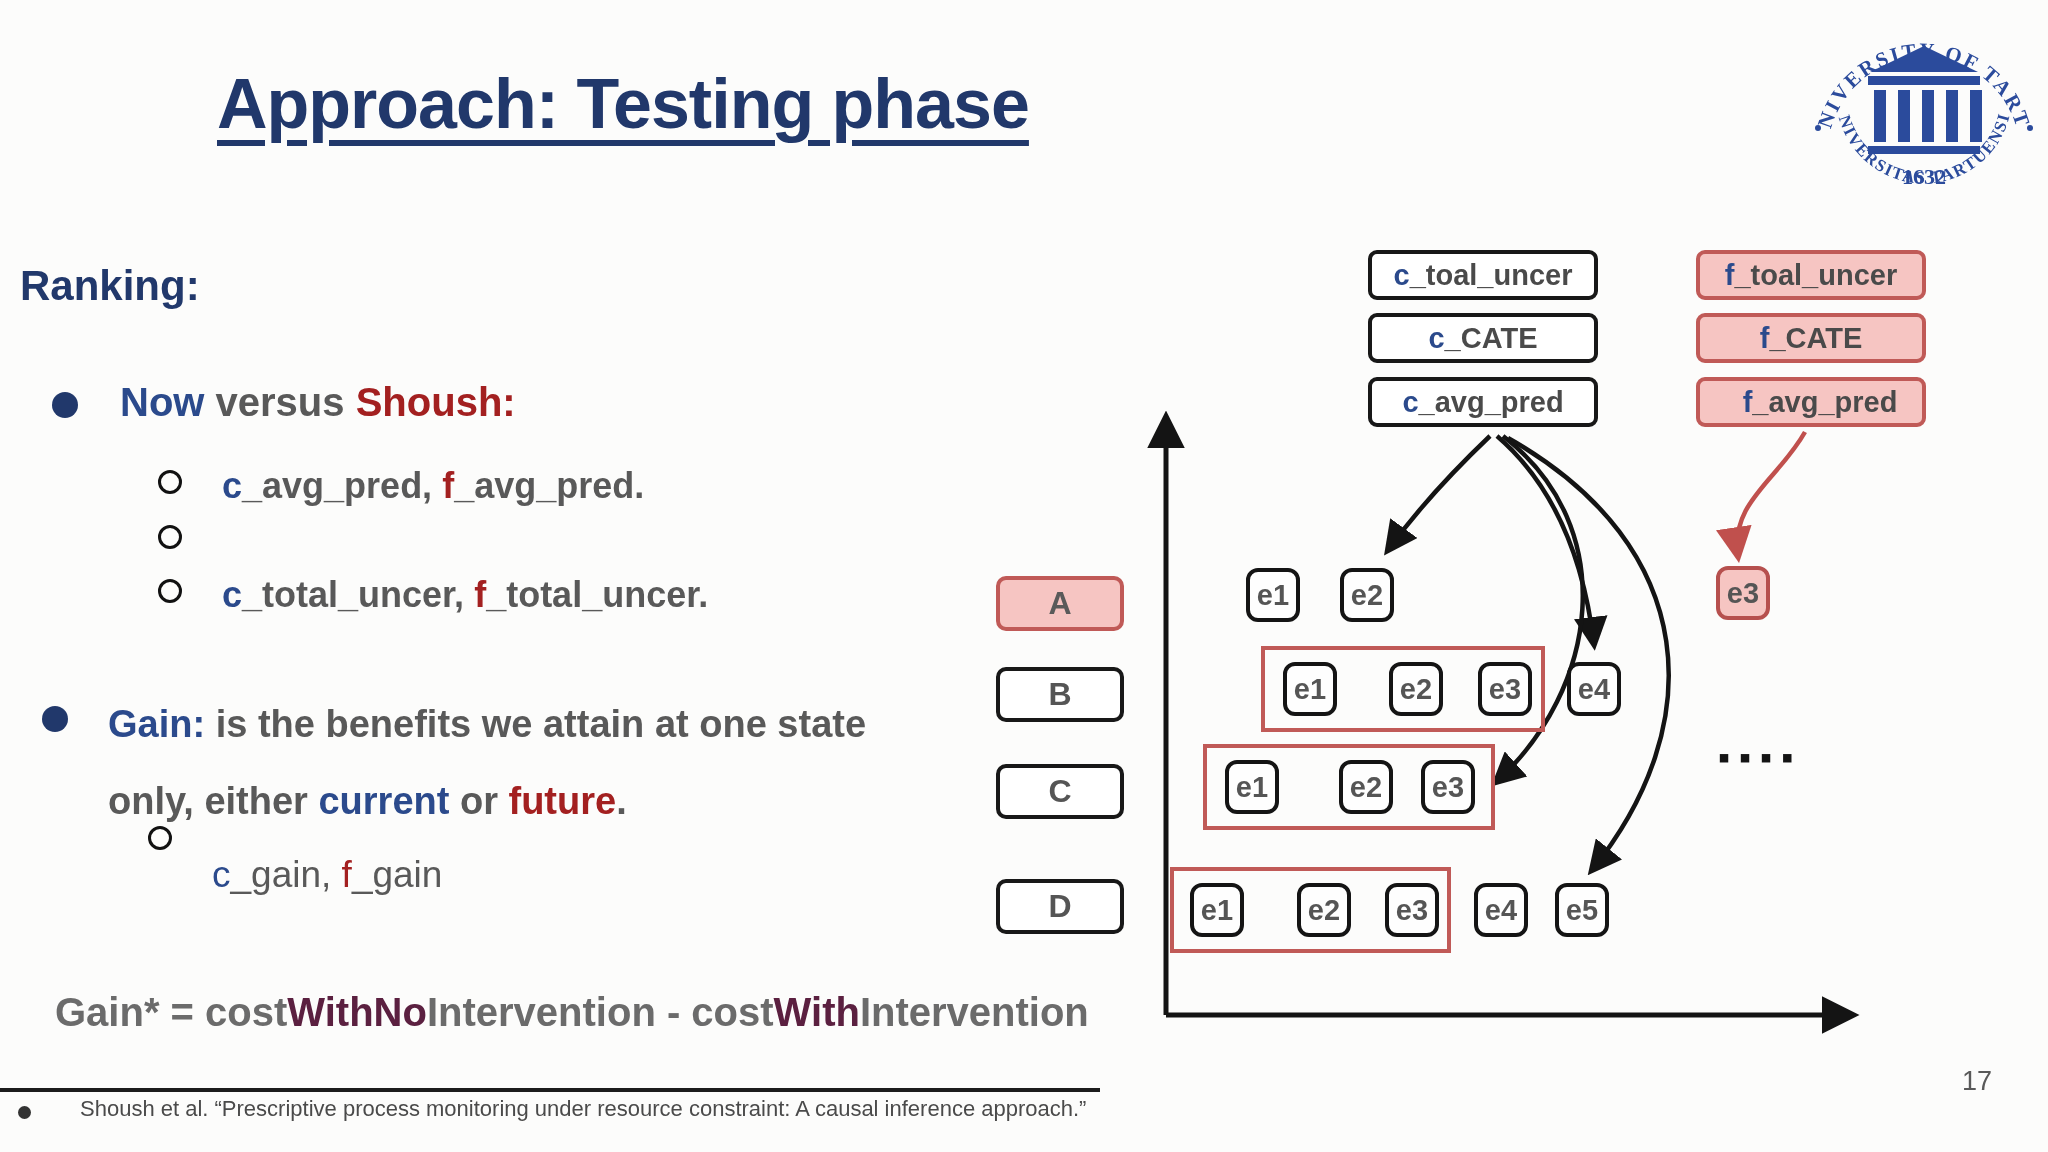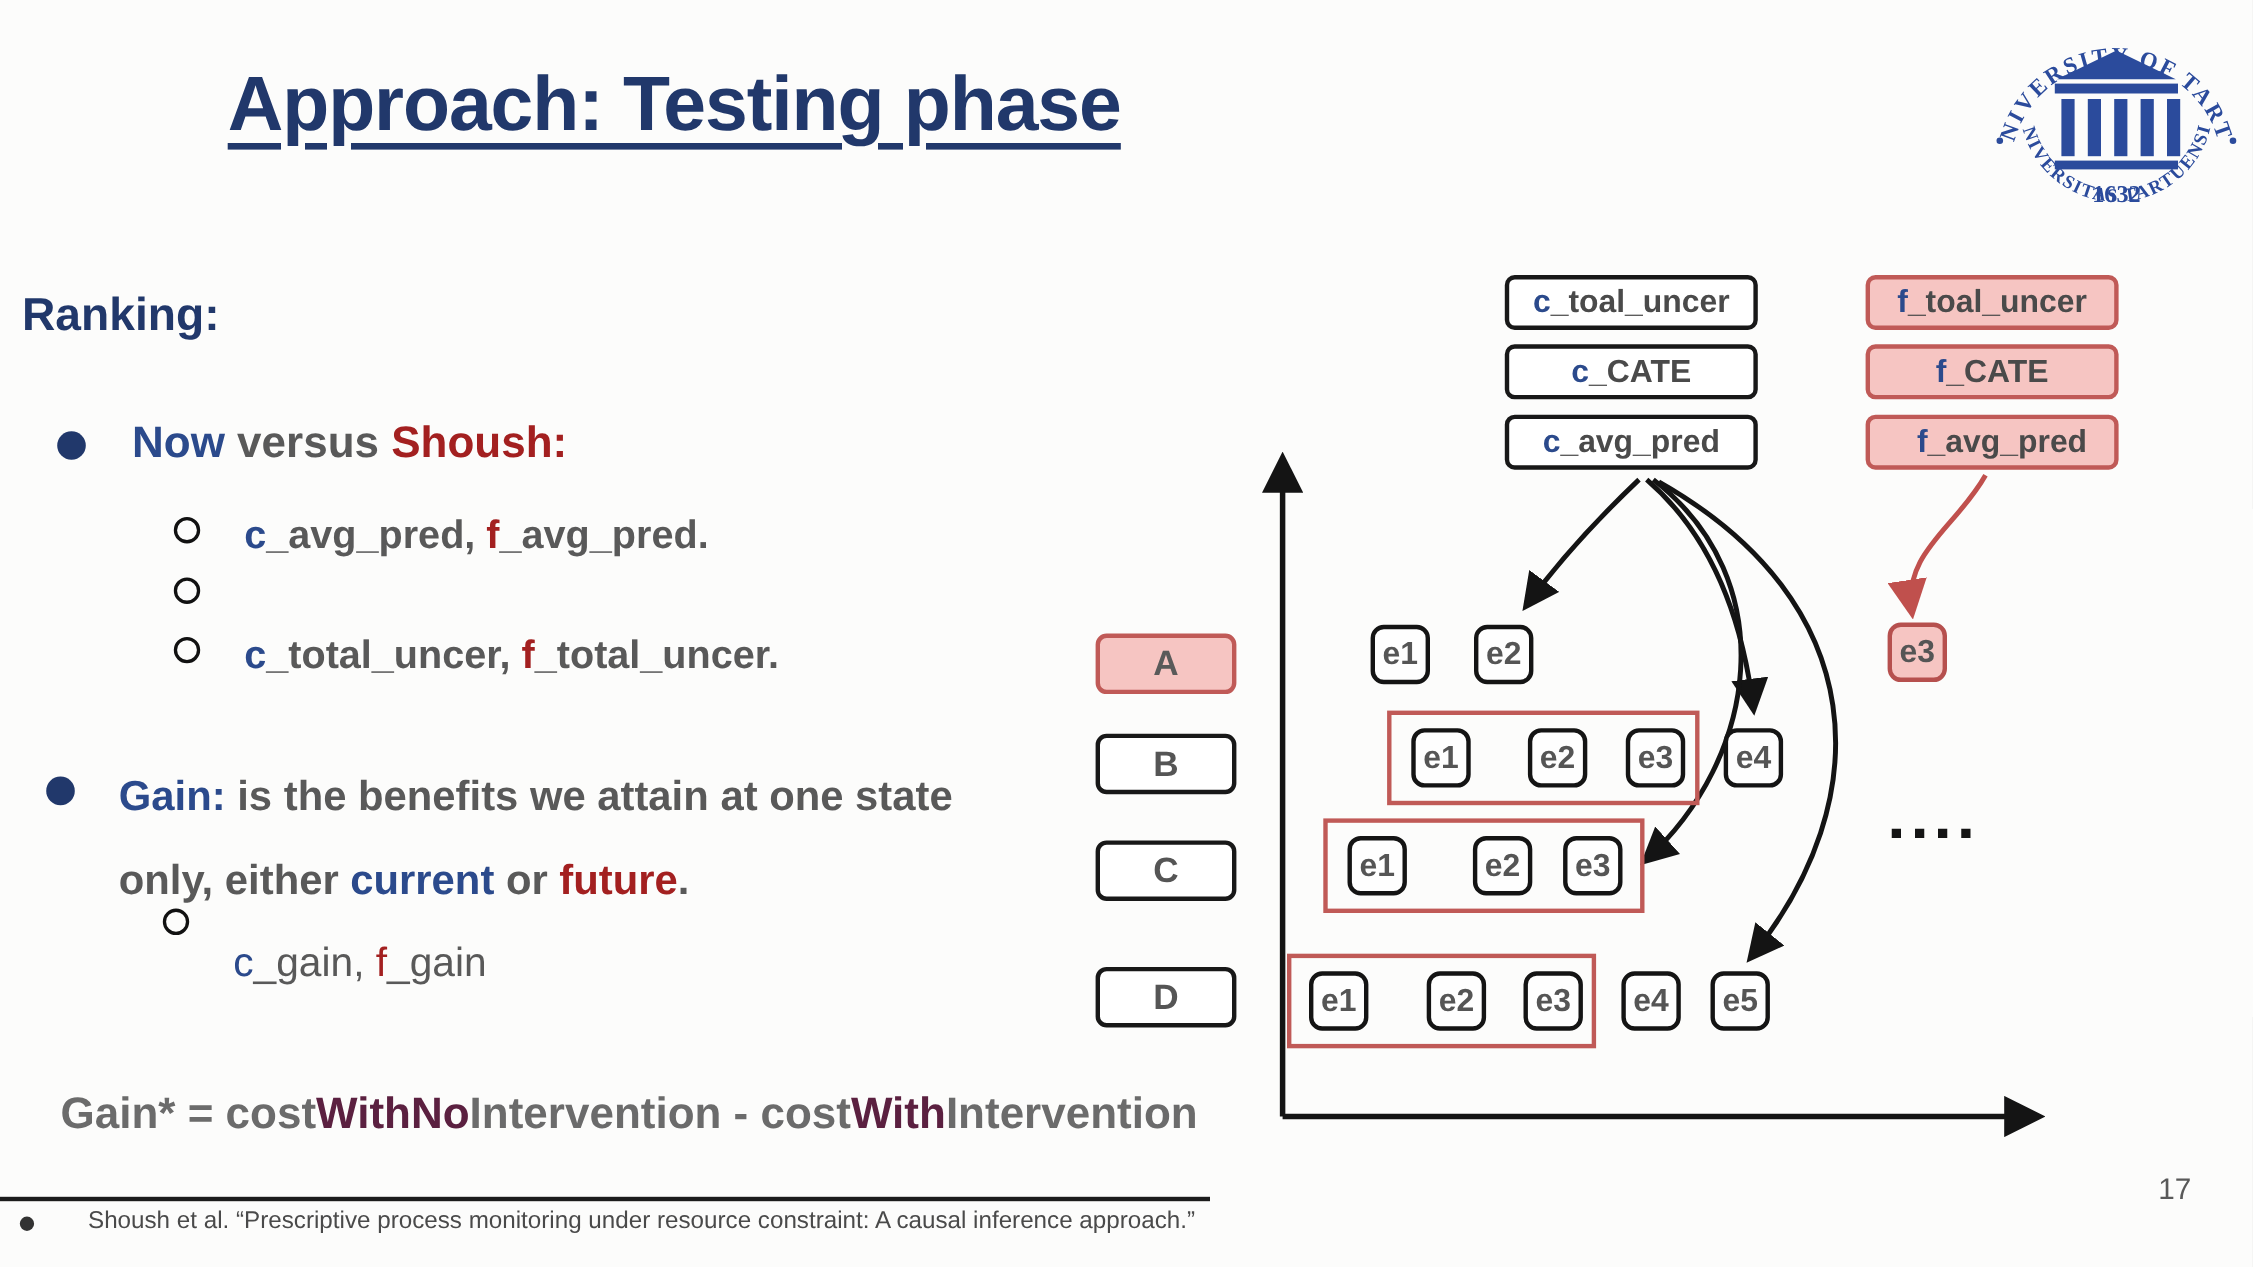"Approach: Testing phase" .title { margin: 2px -> 12px }
